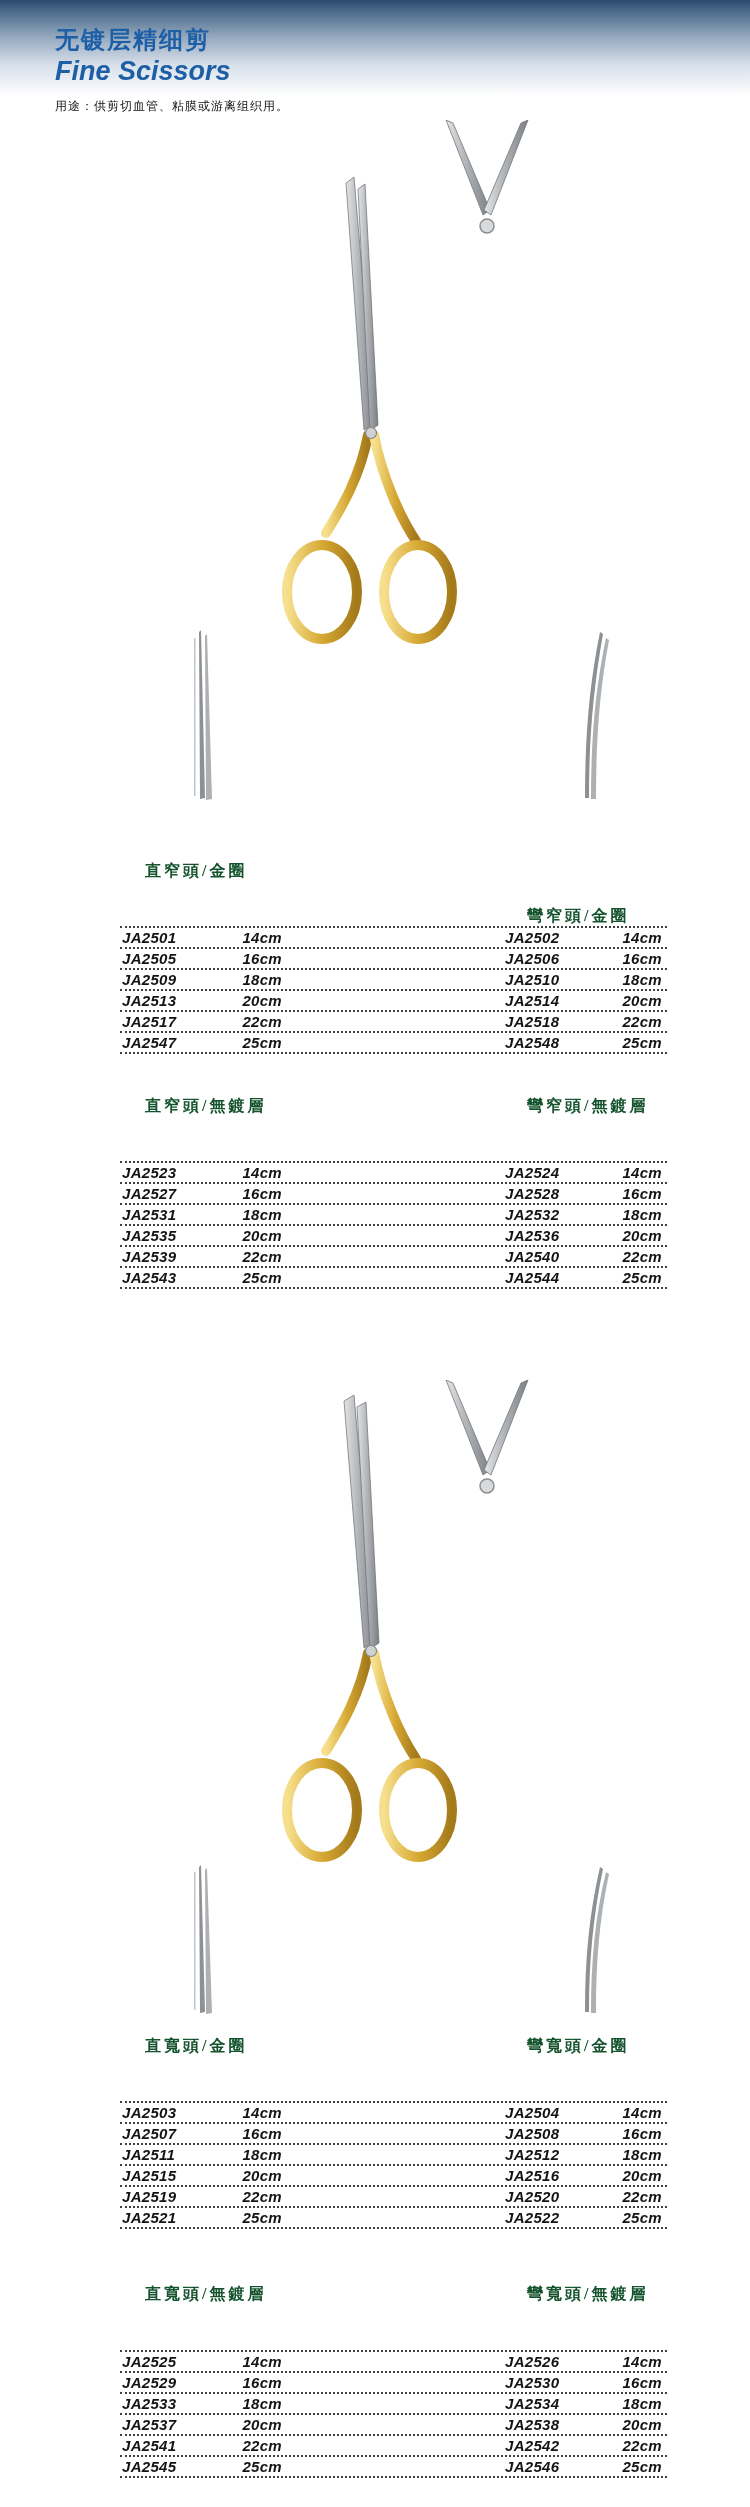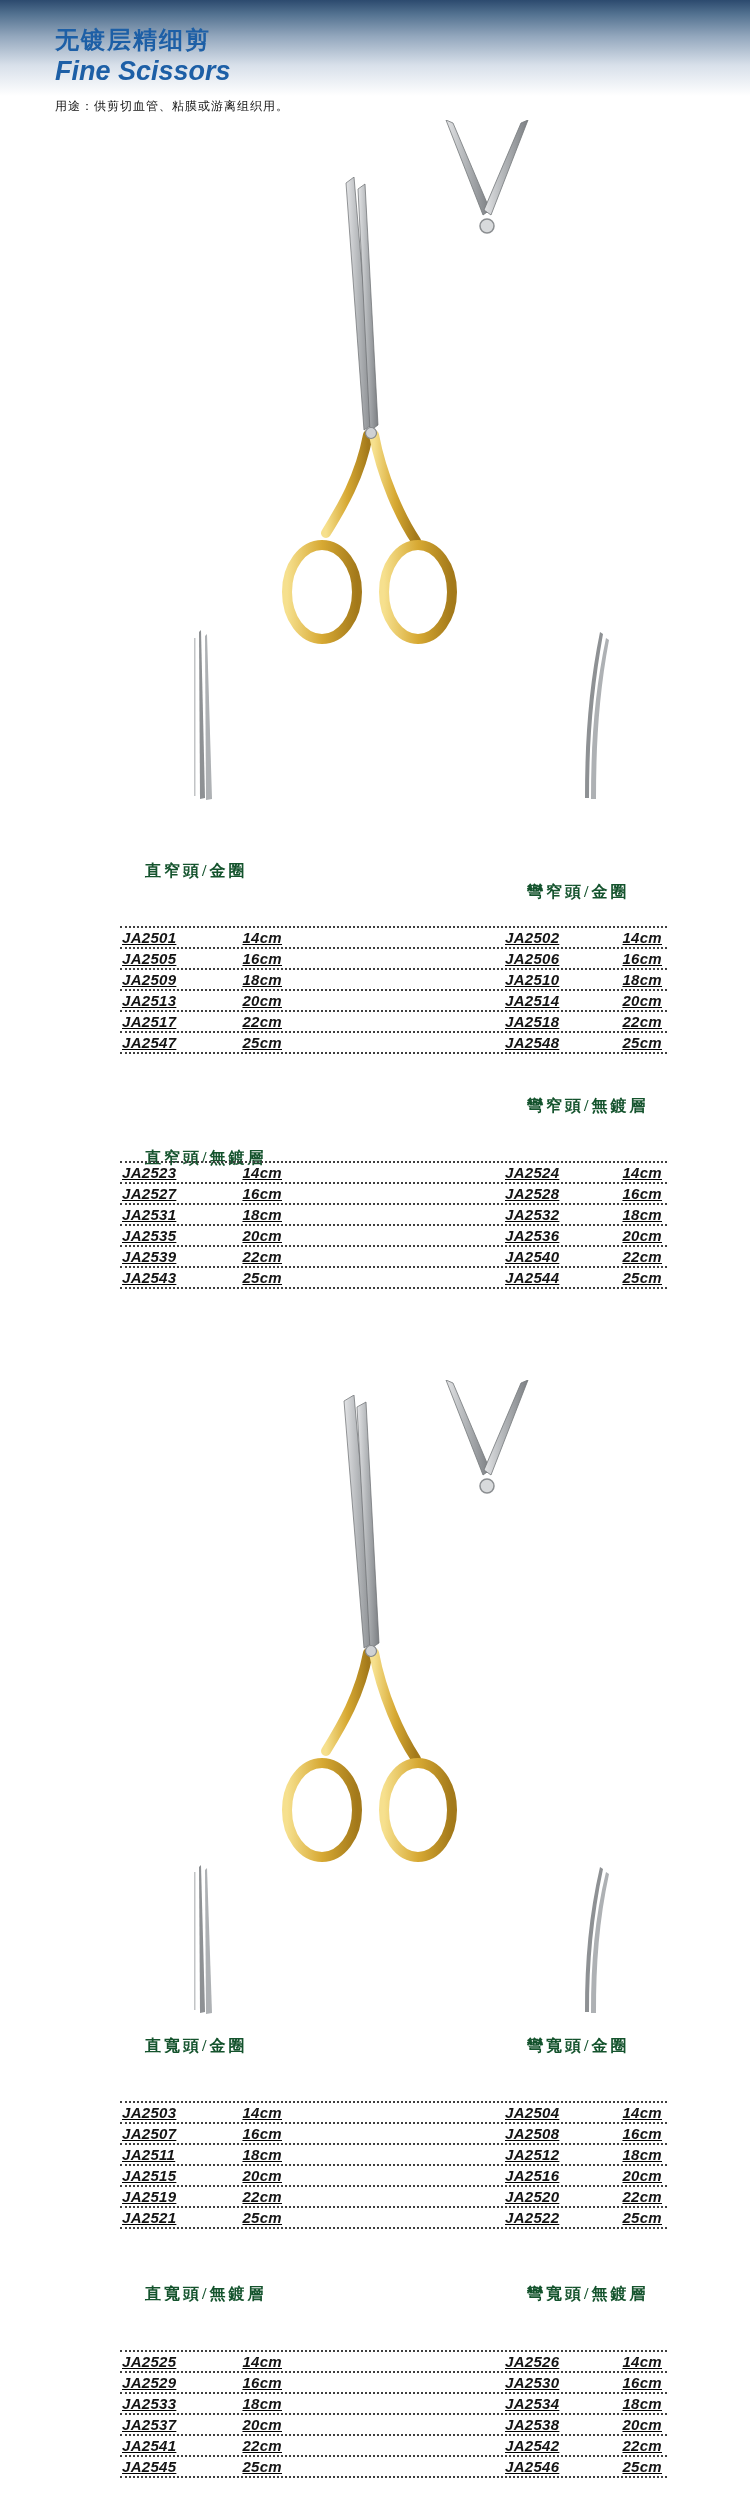"彎窄頭/金圈" div.sec-h { top: 882px -> 906px }
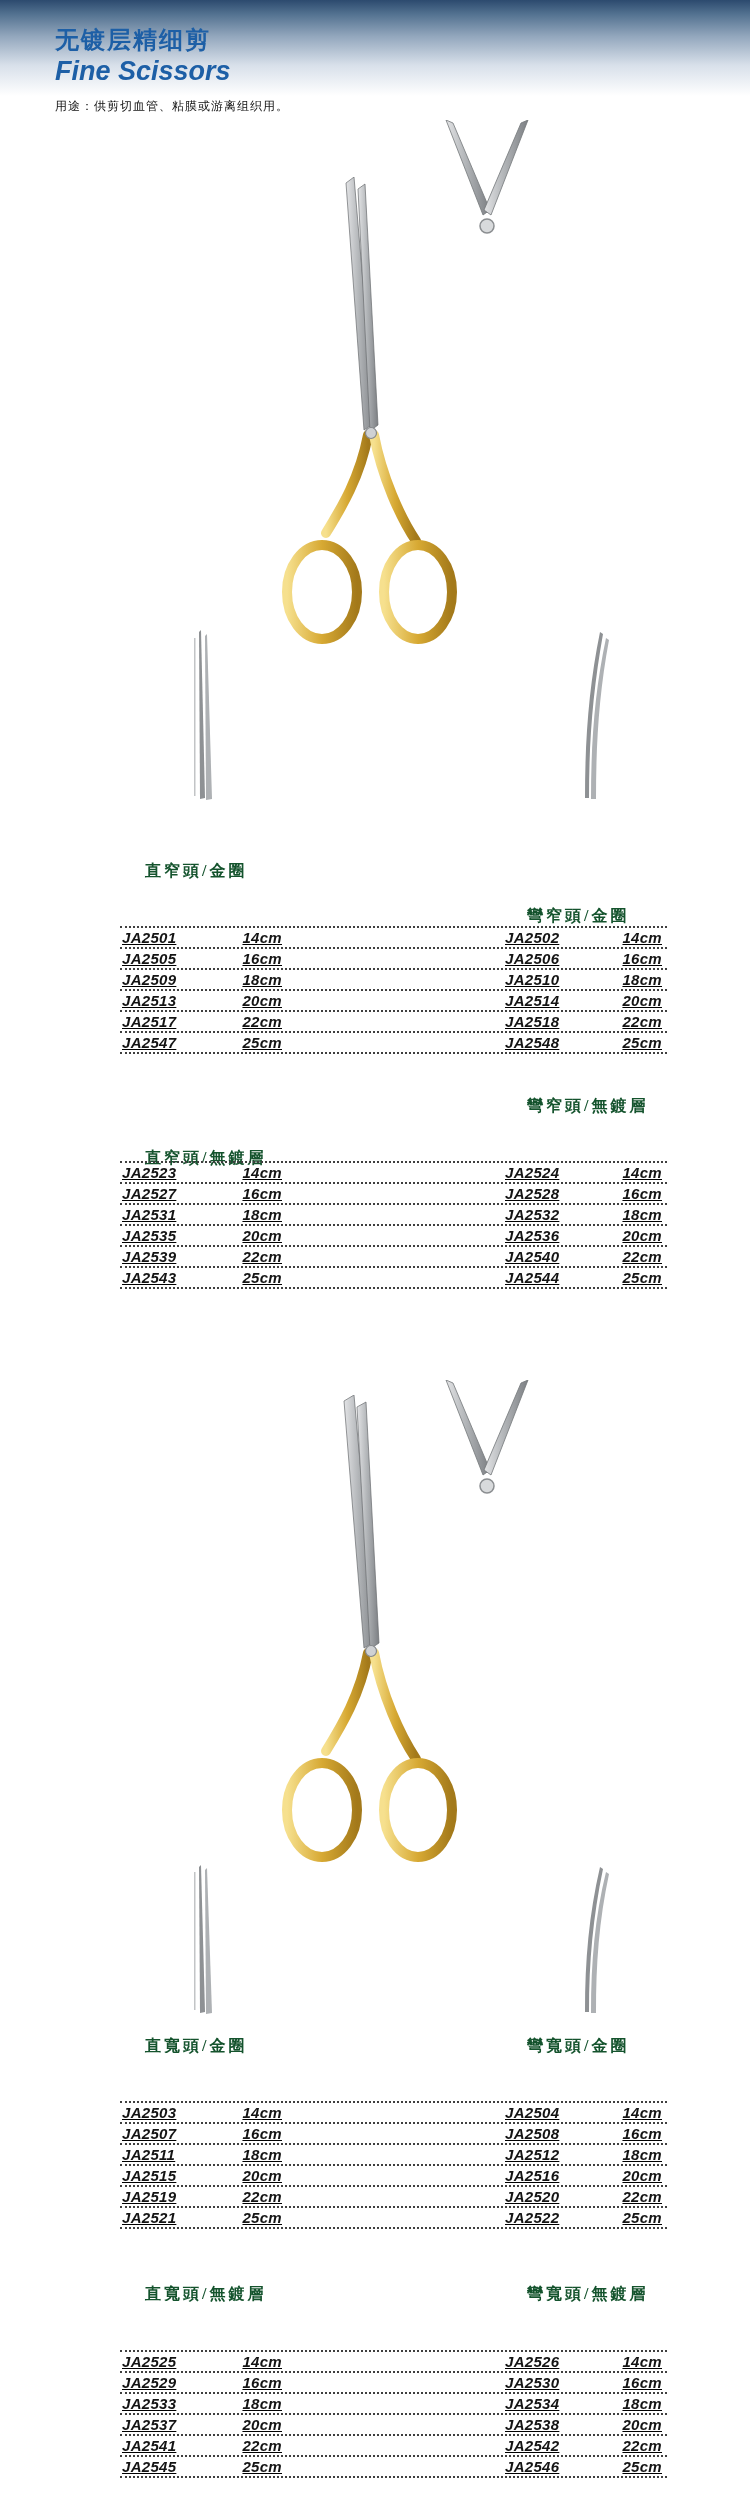"JA2501" .tbl { text-decoration: underline -> none }
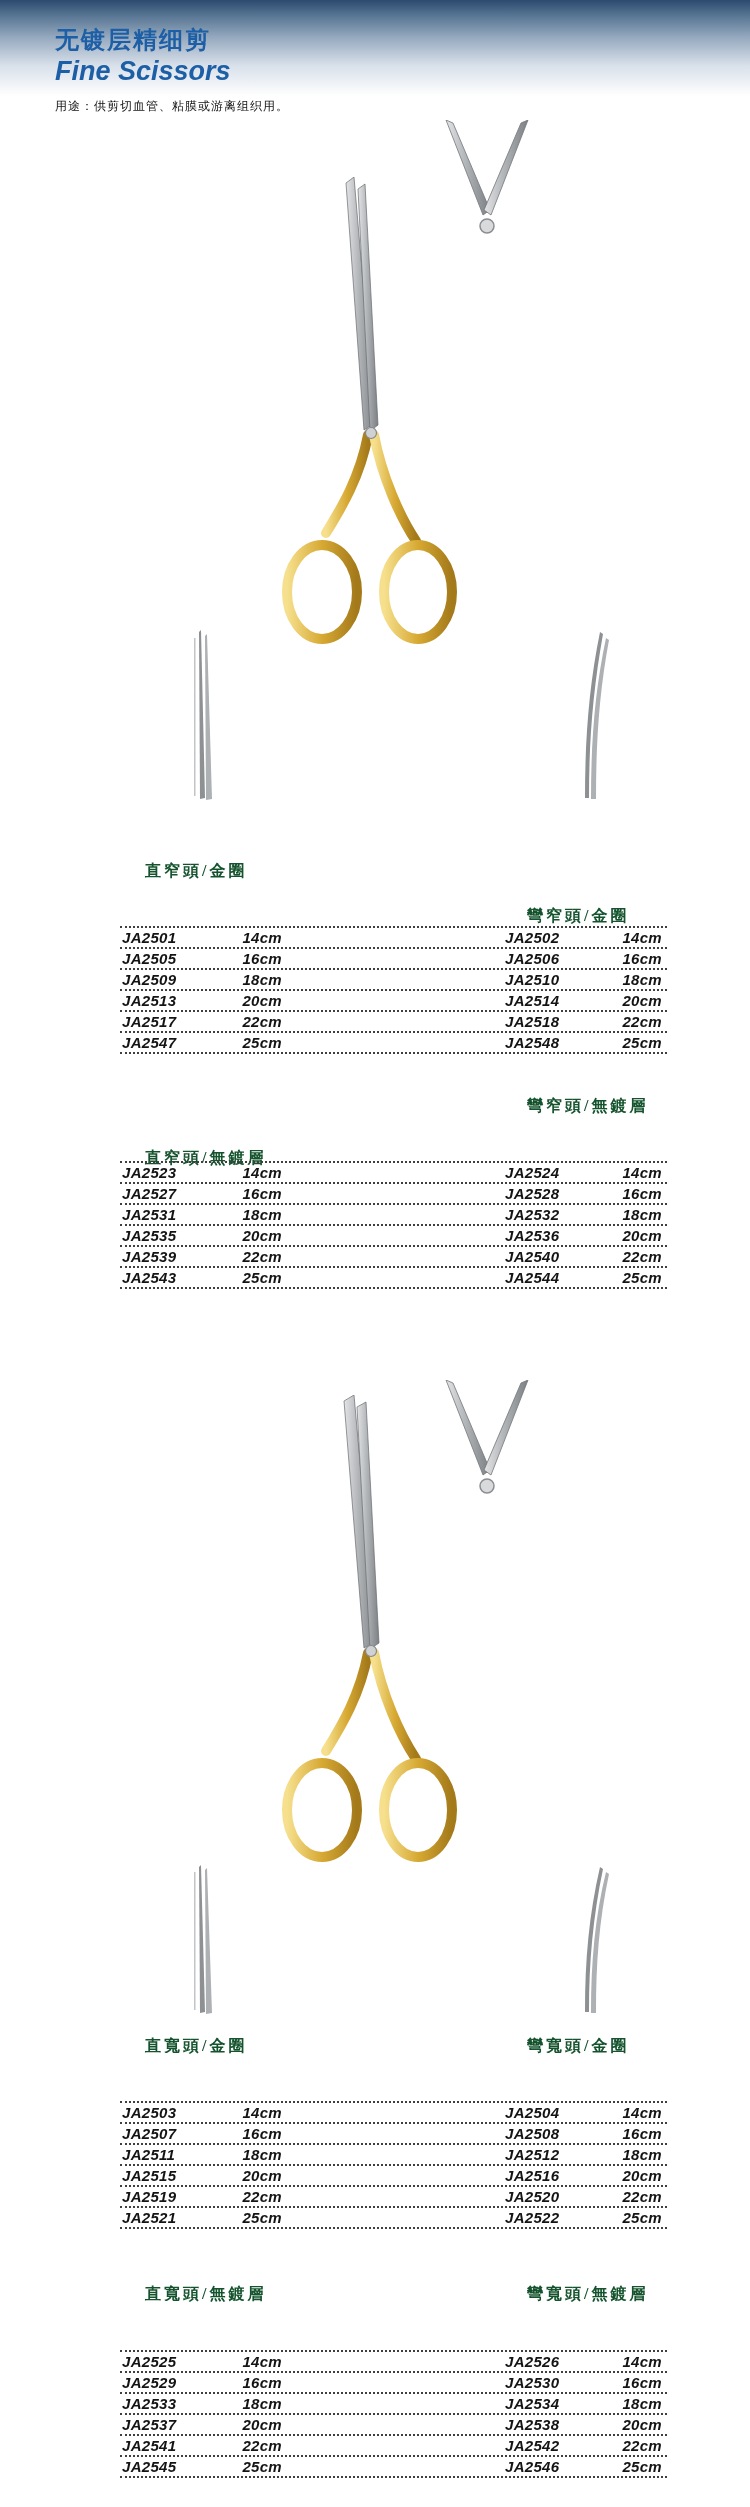"直窄頭/無鍍層" div.sec-h { top: 1148px -> 1096px }
